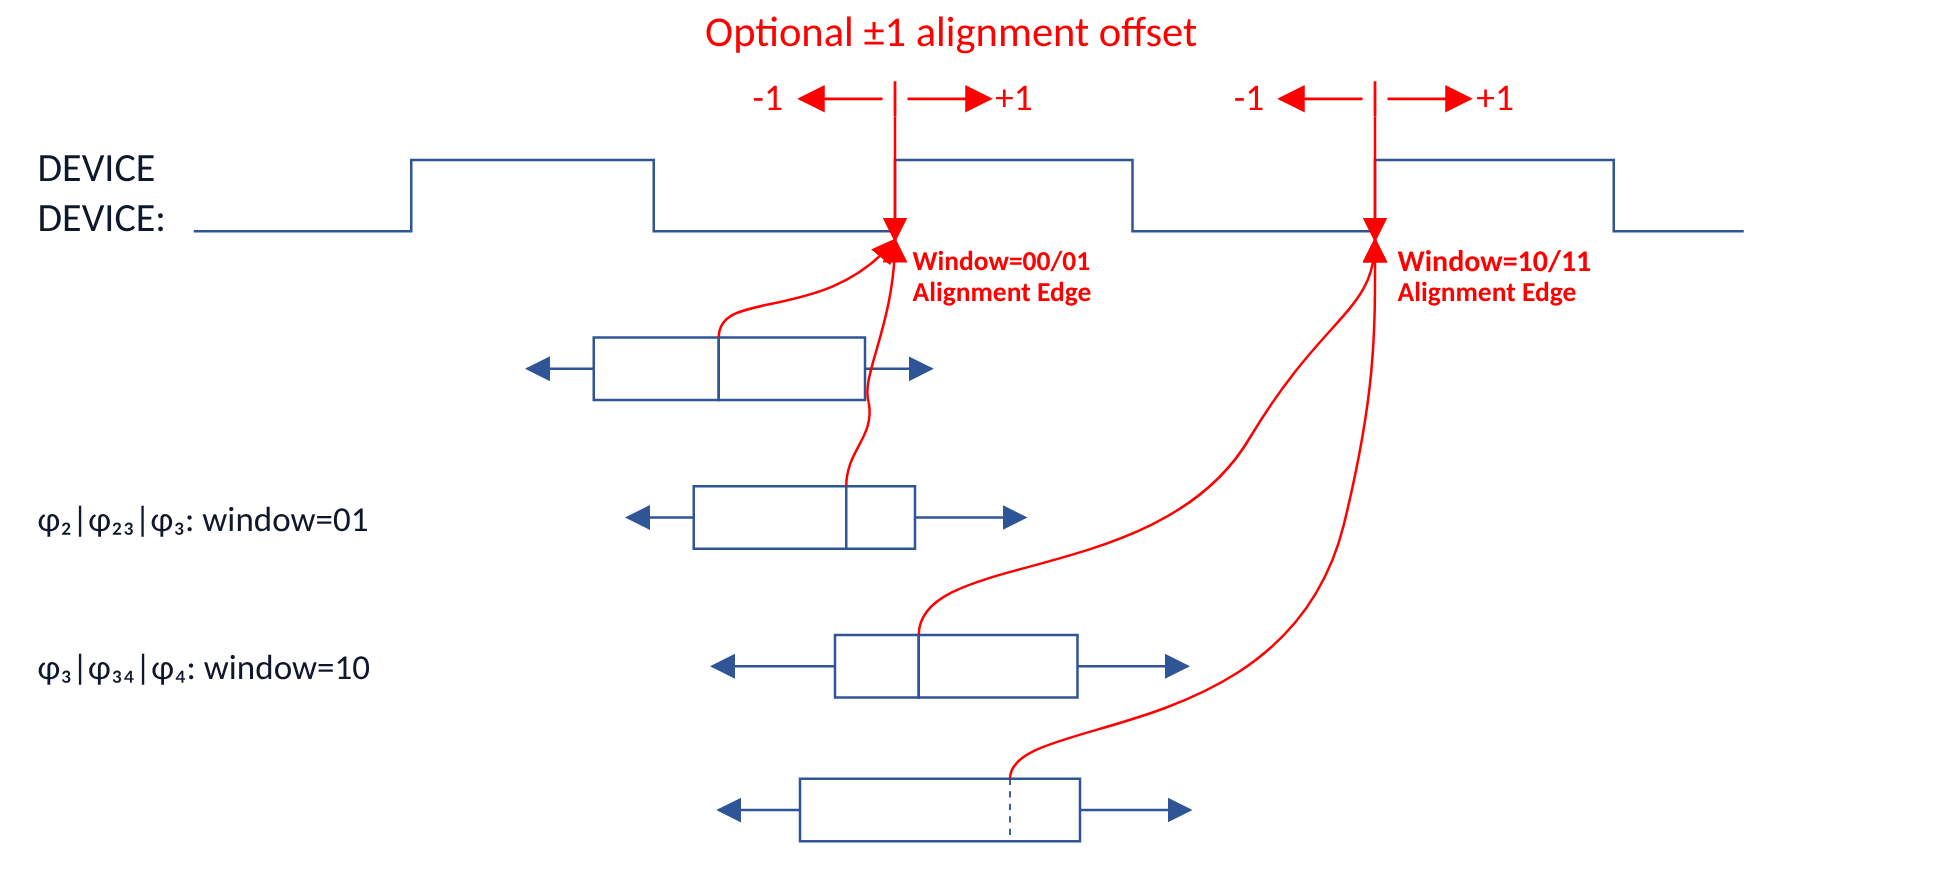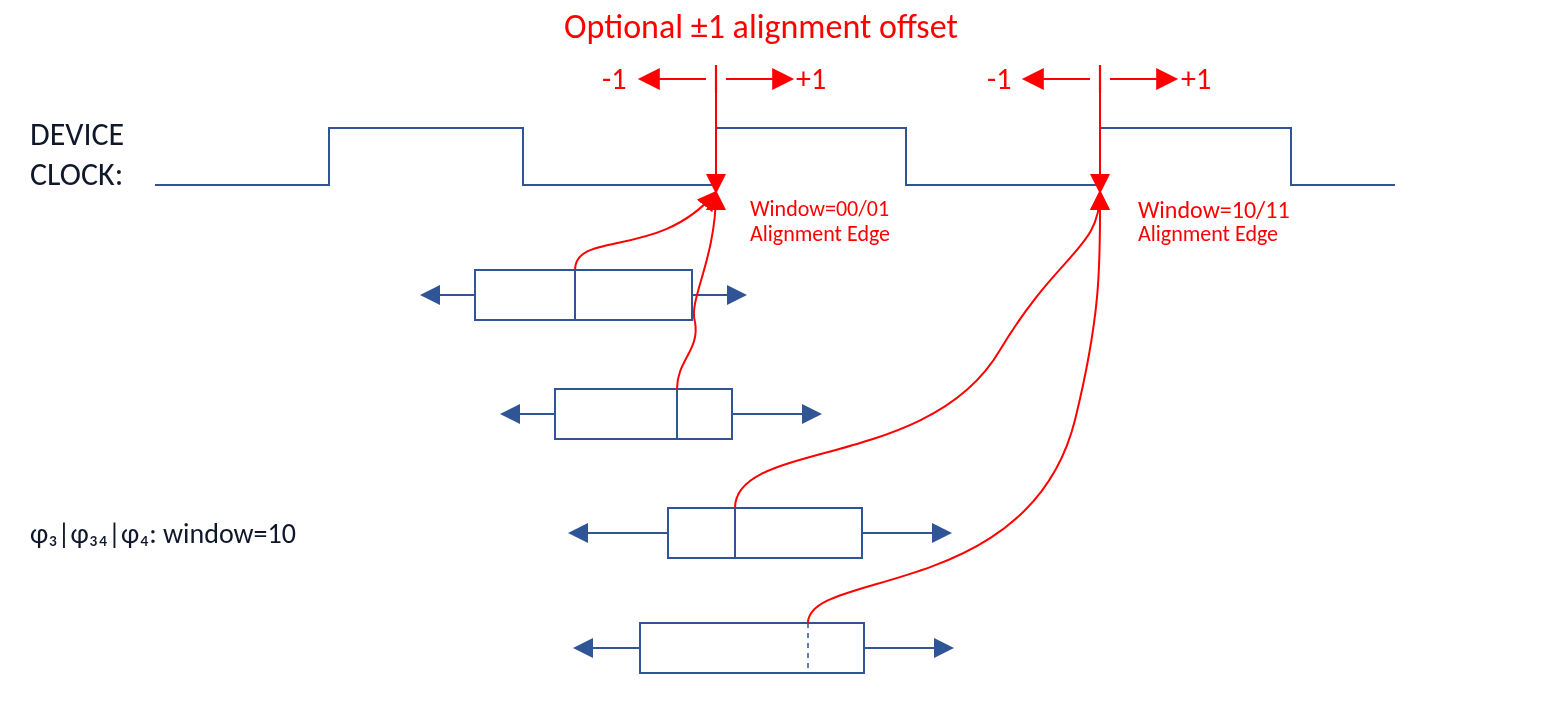"CLOCK:" div.blk { text: CLOCK -> DEVICE }
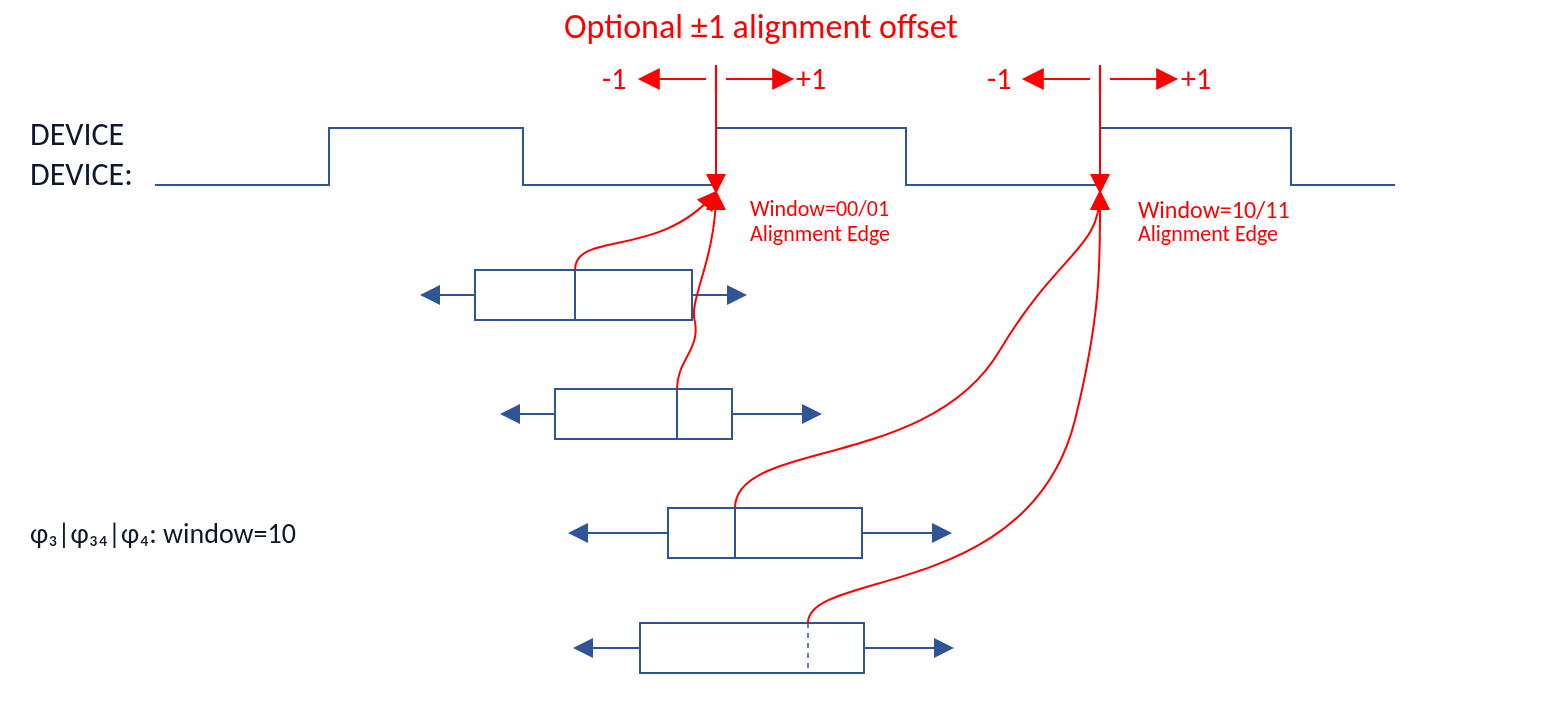"Window=00/01" .red { font-weight: 400 -> 700; margin-left: 20px -> none }
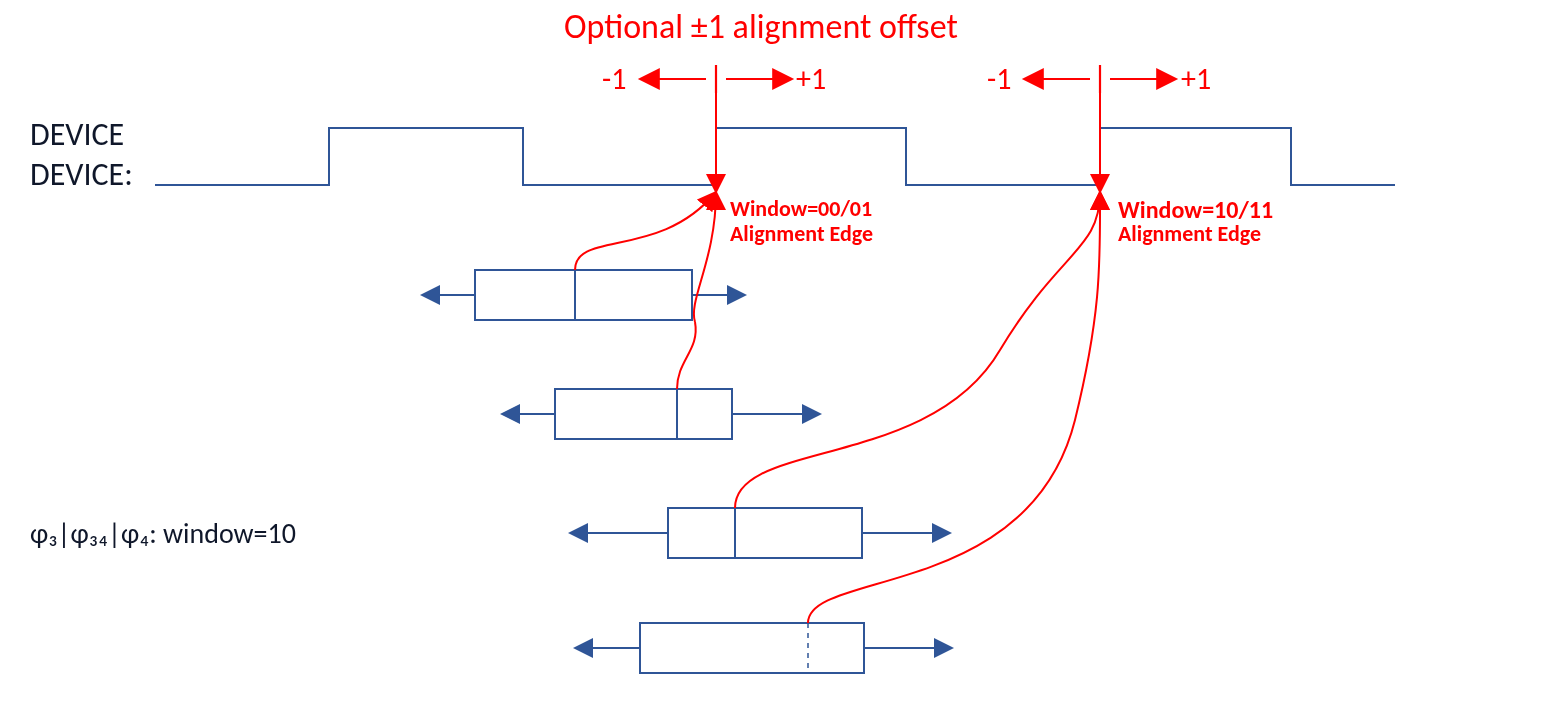"ɸ₂|ɸ₂₃|ɸ₃: window=01" div.blk { html: none -> <div>ɸ₂|ɸ₂₃|ɸ₃: window=01</div> }
